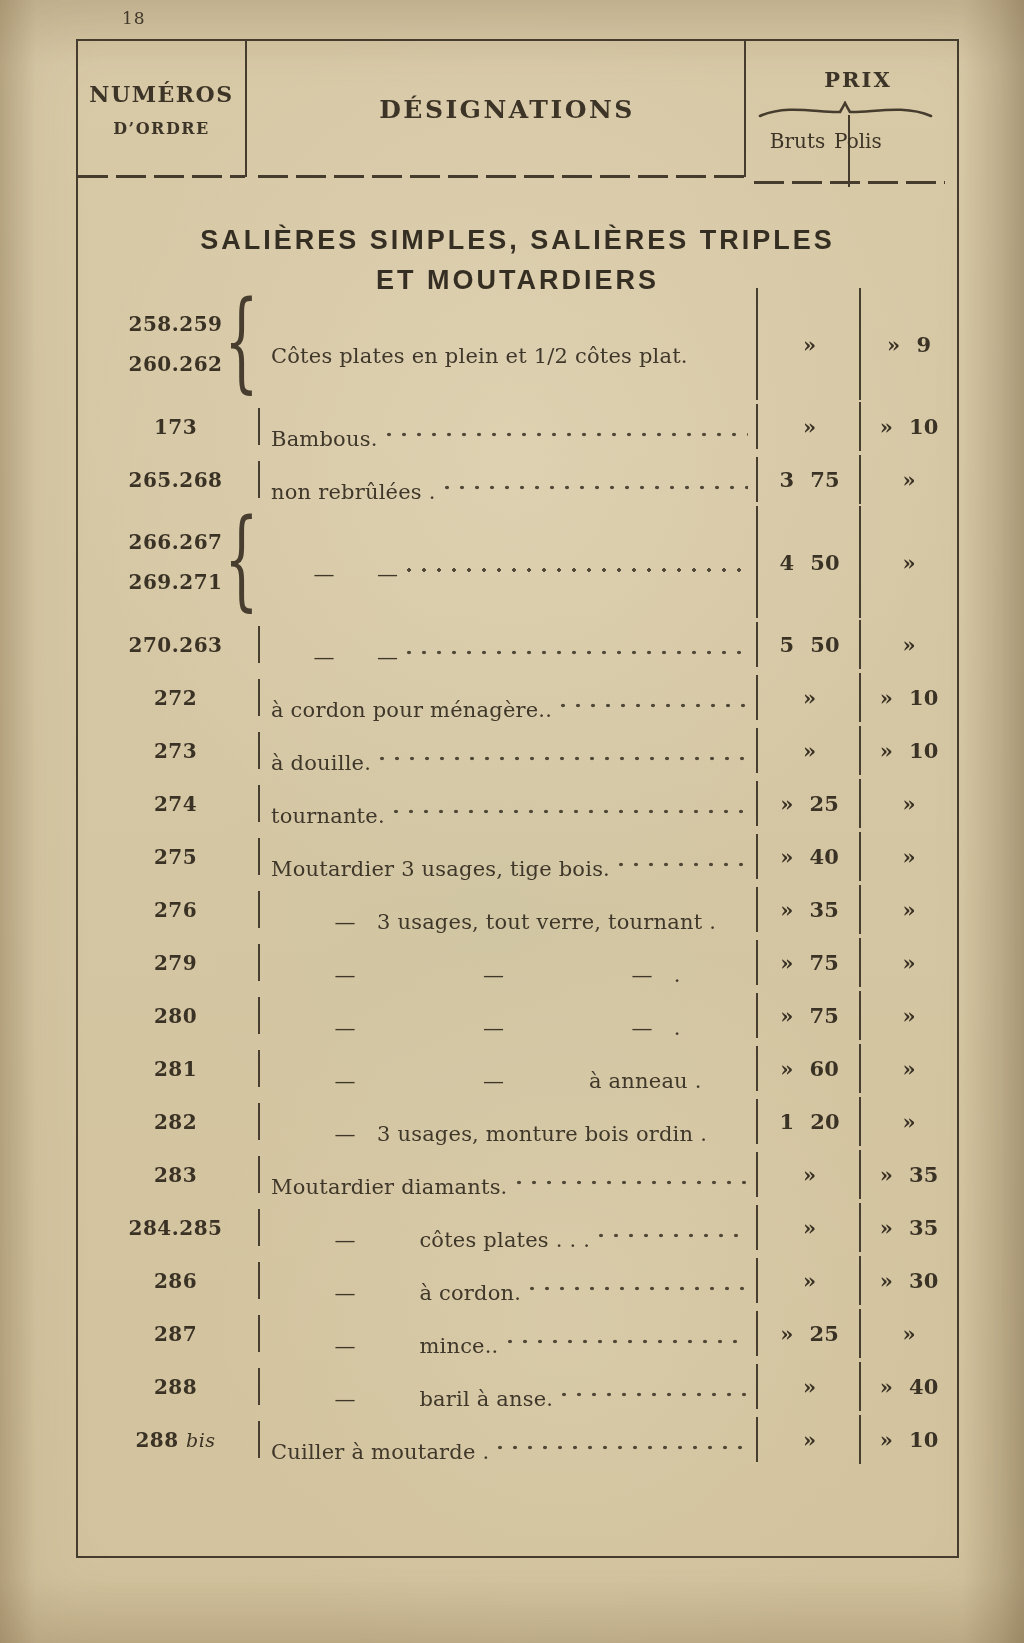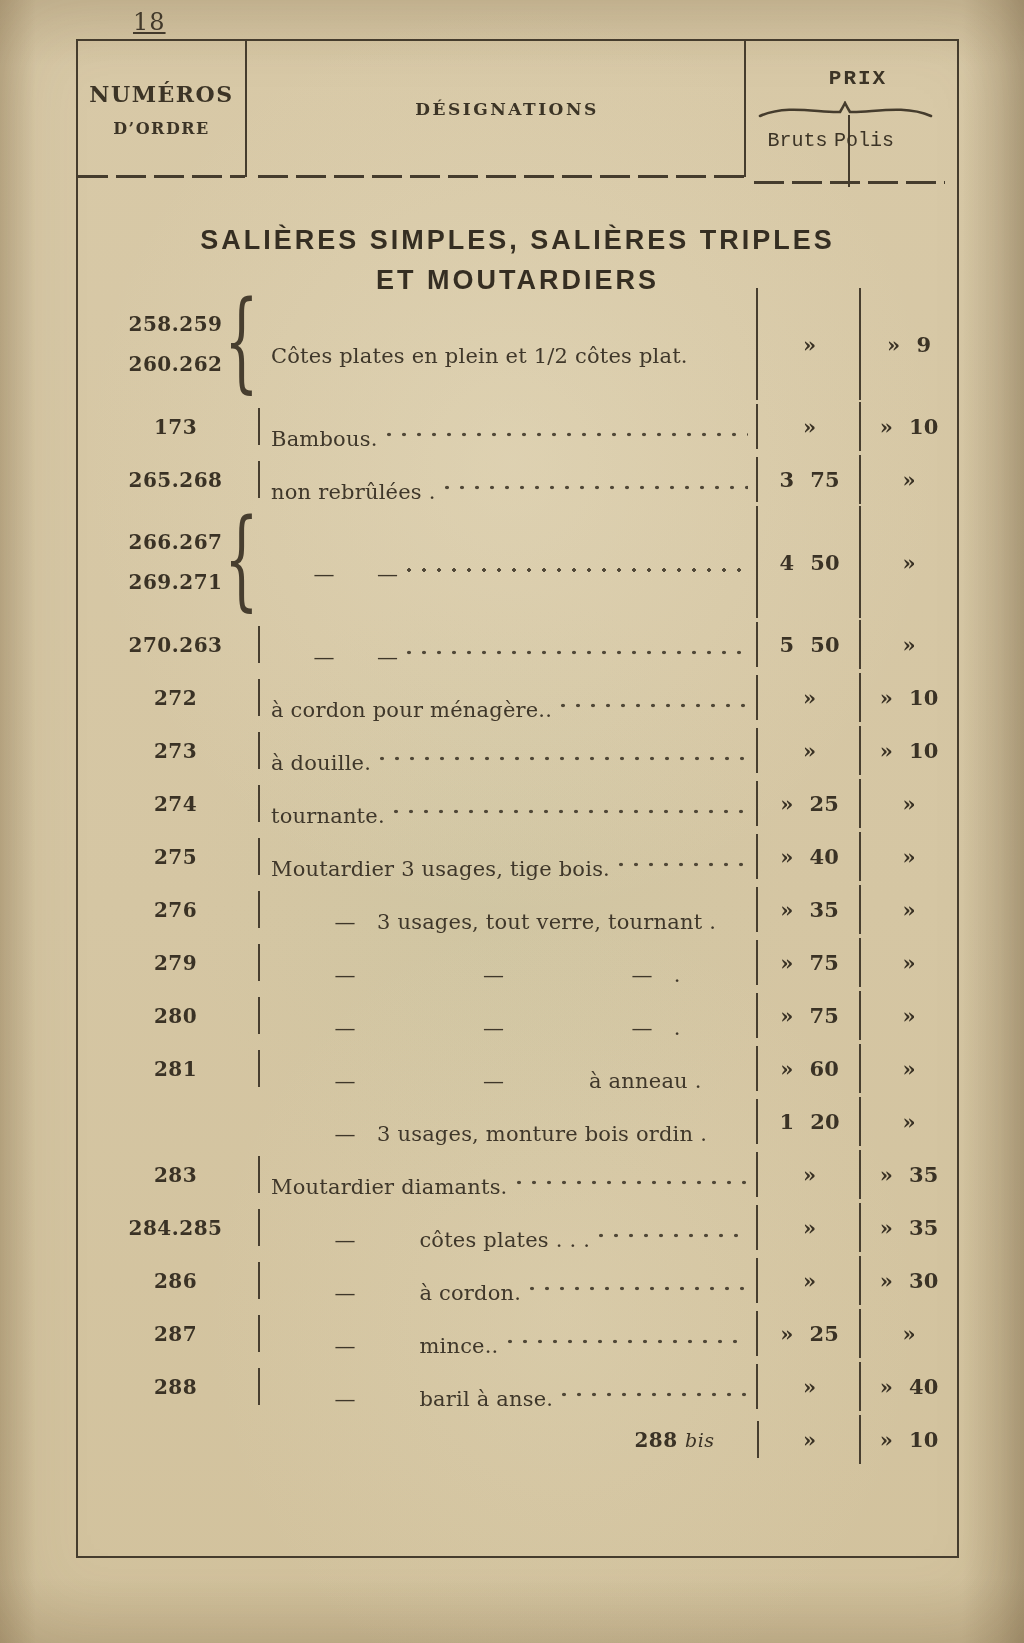"18" .page-number { font-size: 24px -> 17px; left: 133px -> 122px; text-decoration: underline -> none }
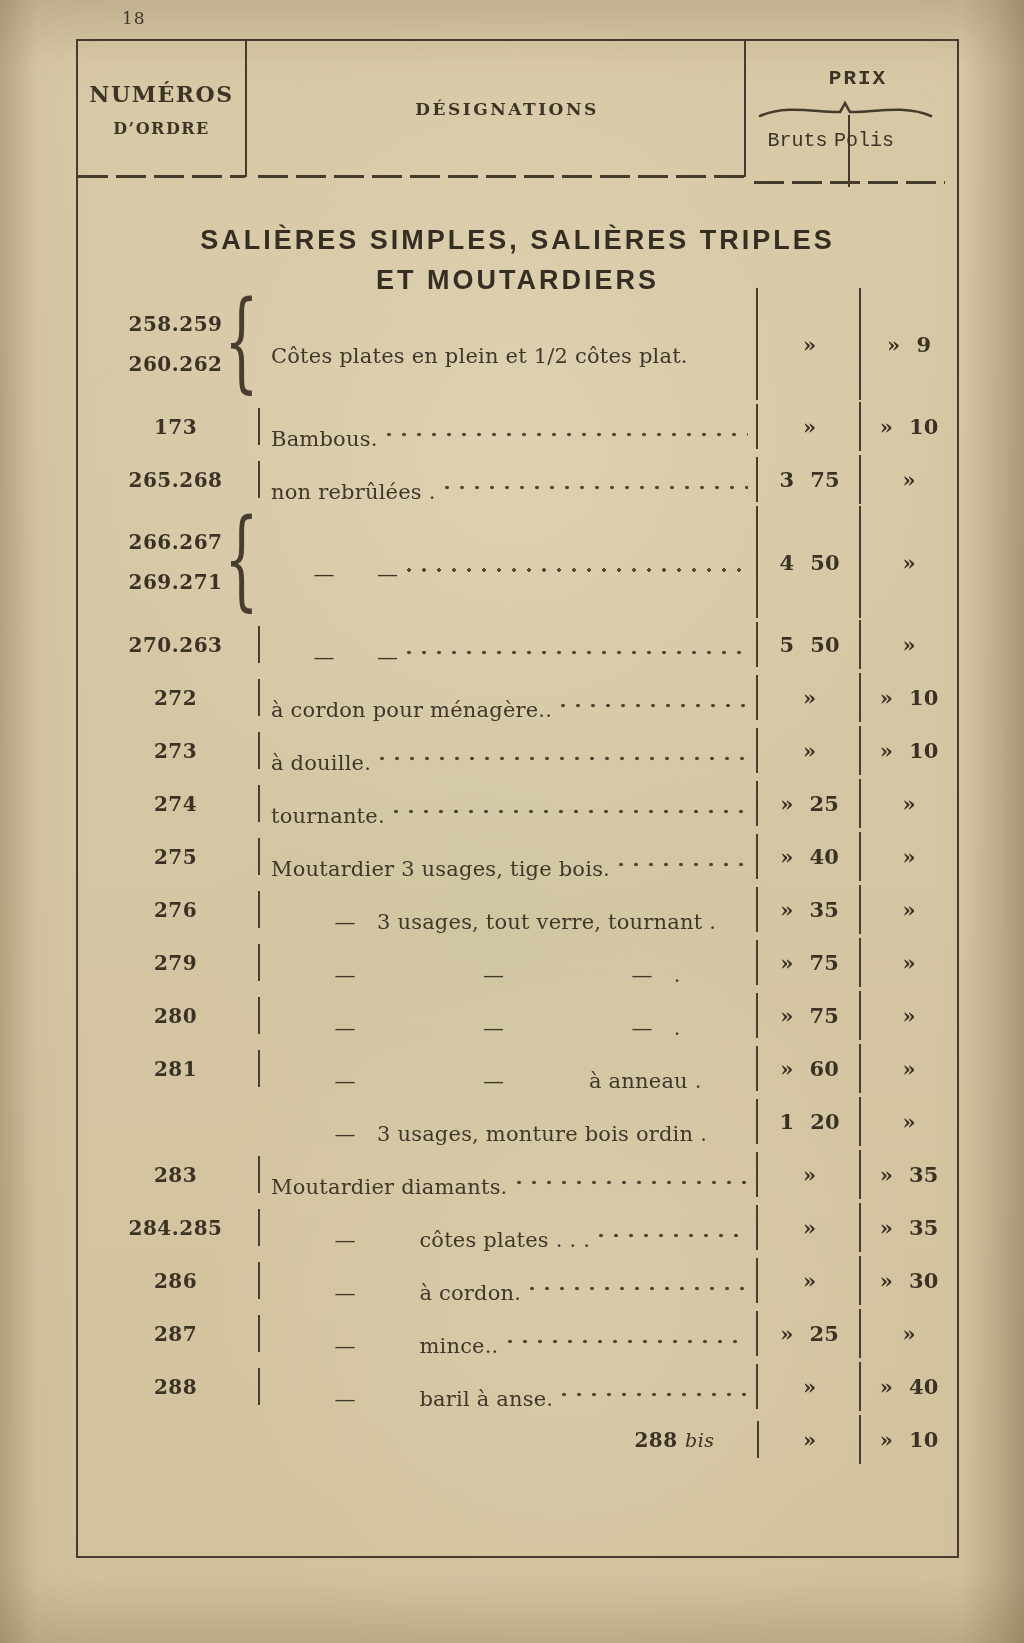"PRIX" .col-prix { font-family: Liberation Mono, monospace -> none }
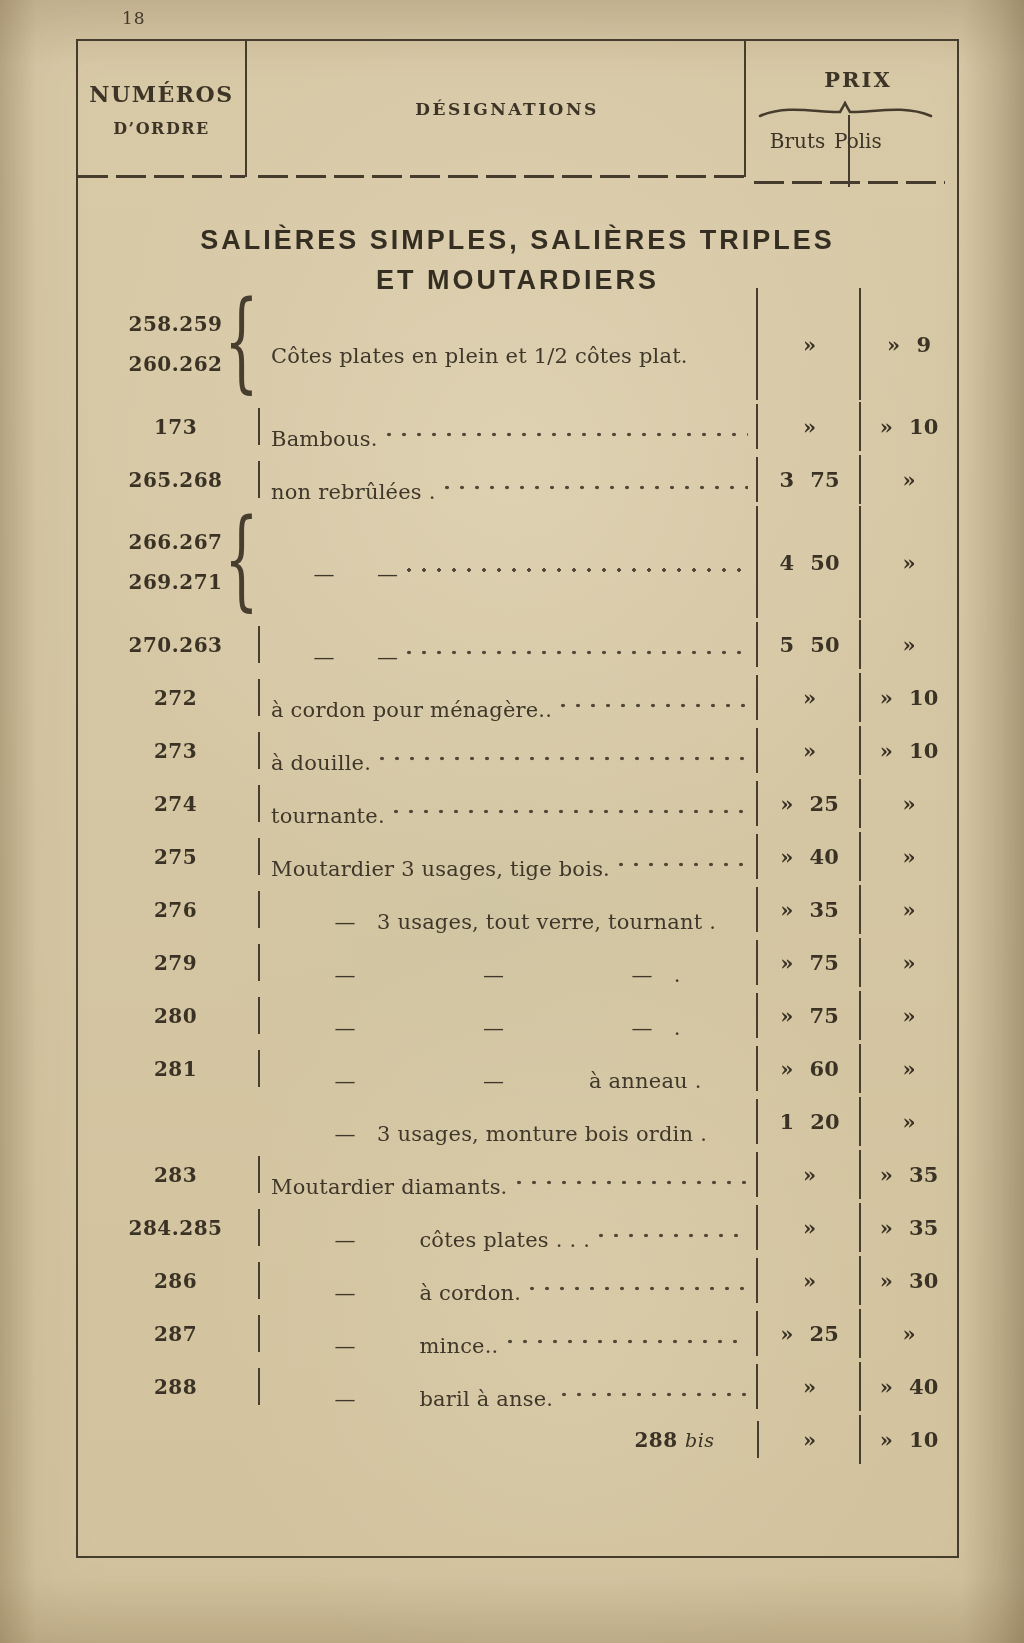"DÉSIGNATIONS" .designations-label { font-size: 17px -> 25px }
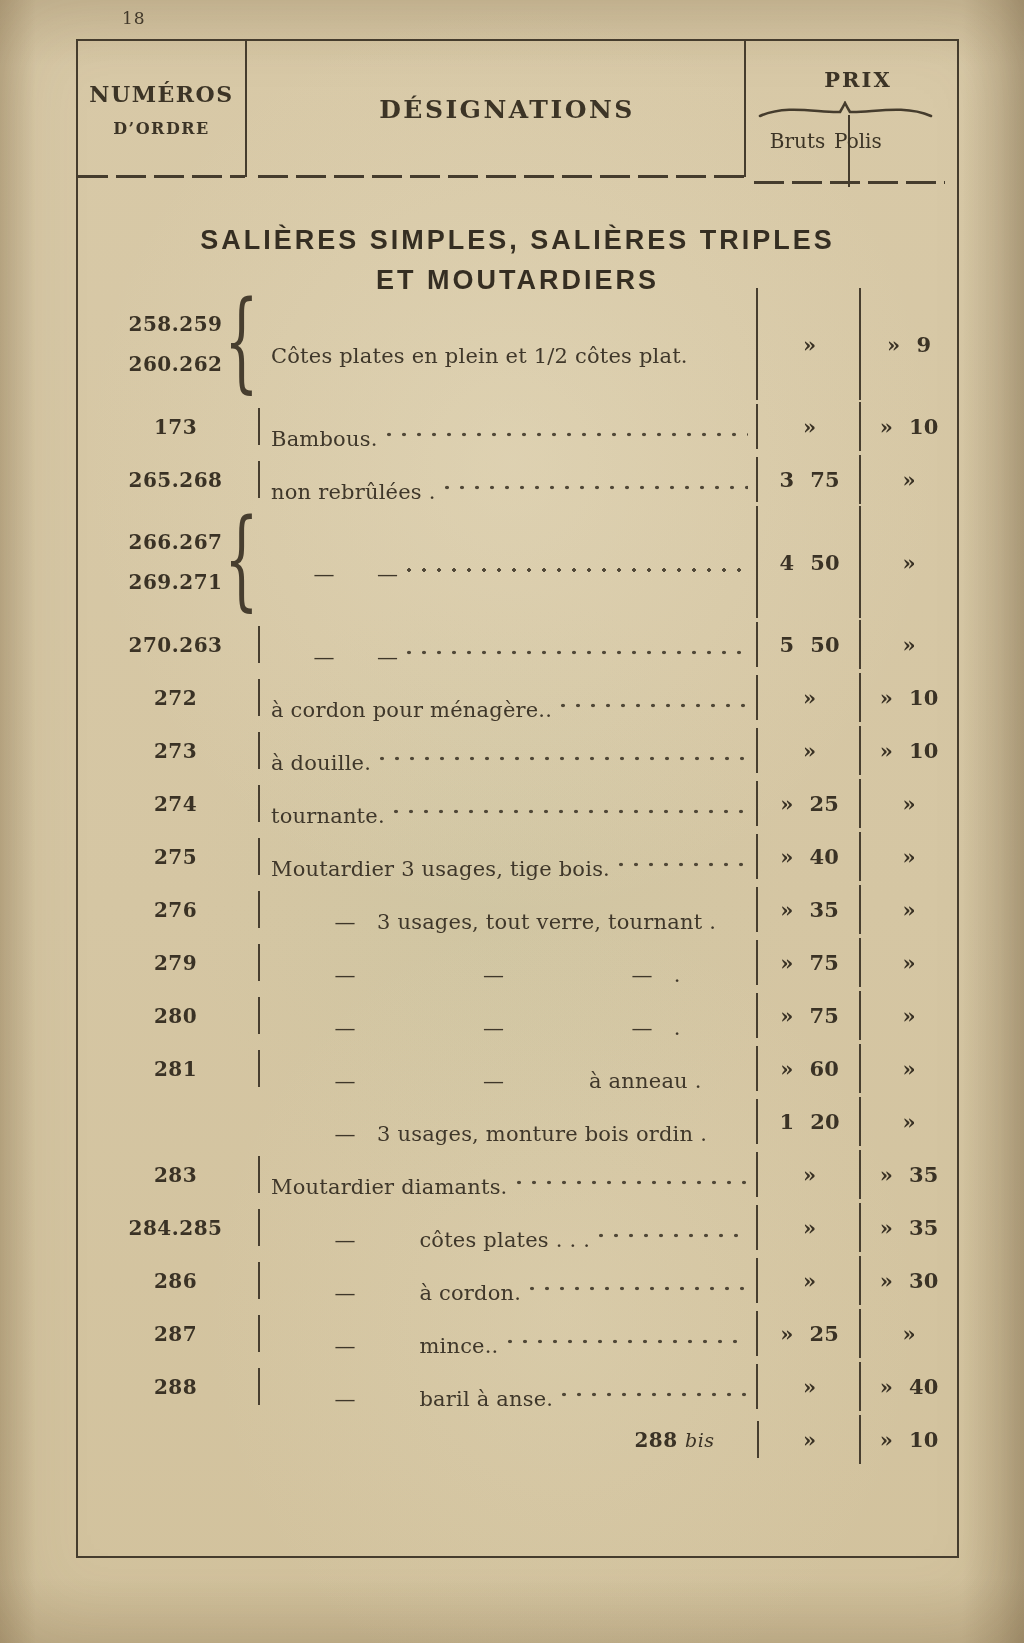"282" div.cell-num { html: none -> <div> <div>282</div> </div> }
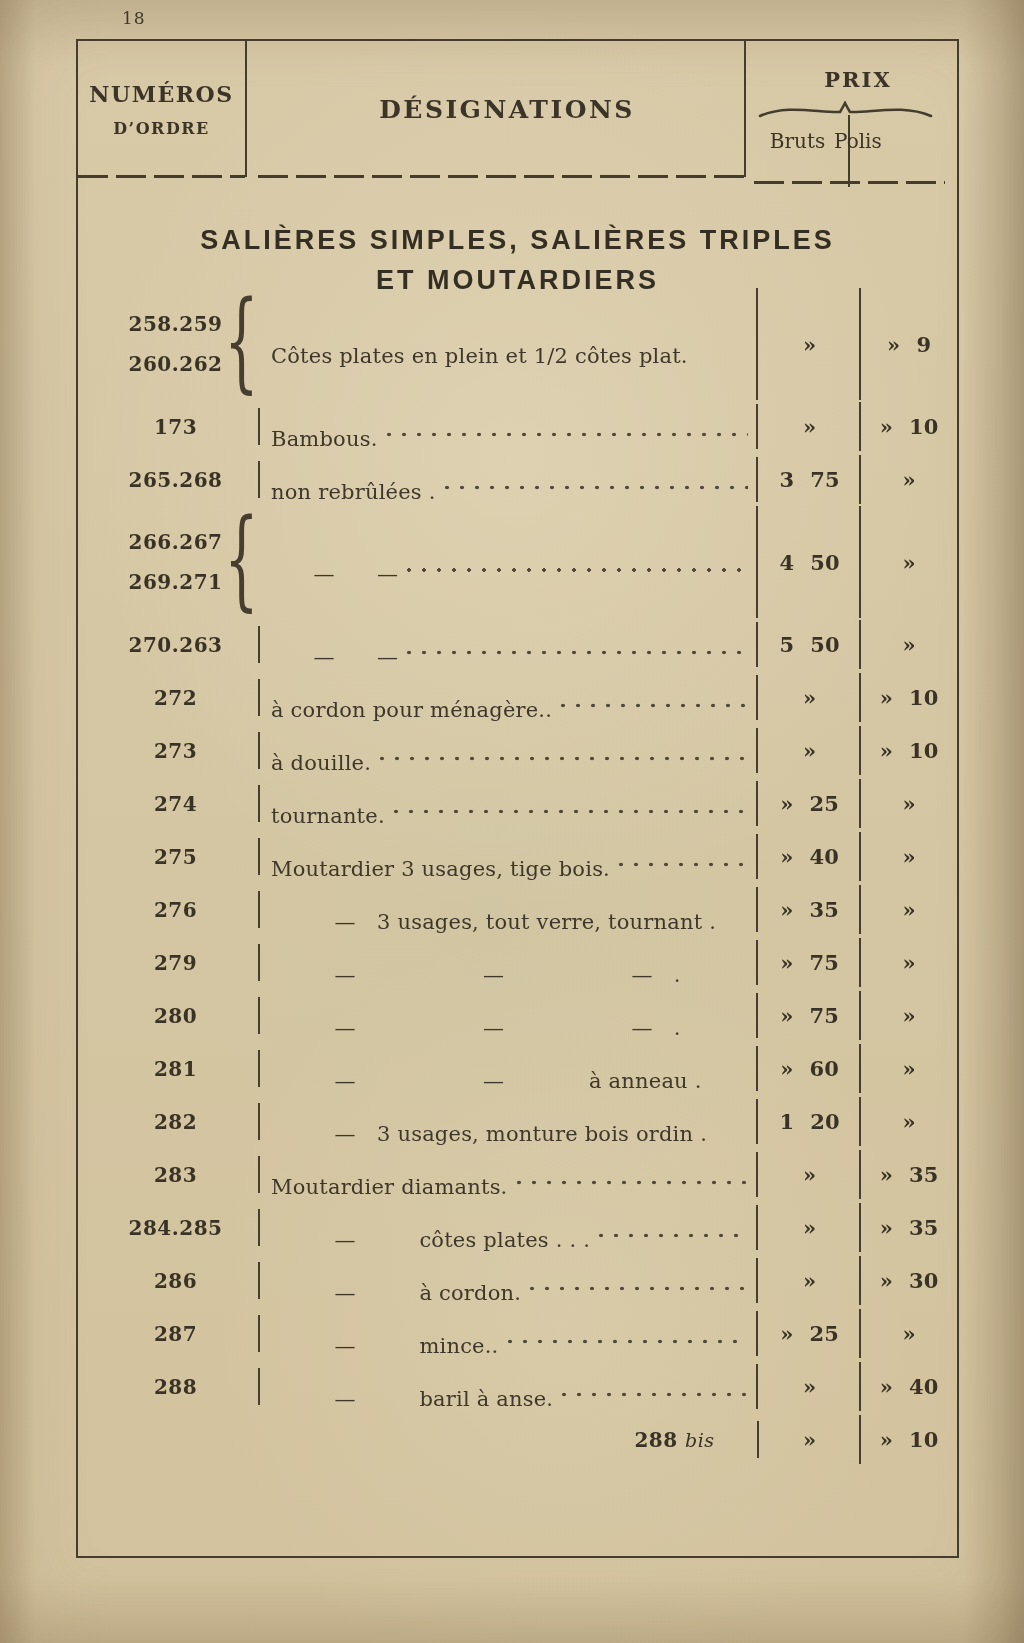"Cuiller à moutarde ." div.cell-desig { html: none -> <div> <div>Cuiller à moutarde .</div> <div></div> </div> }
